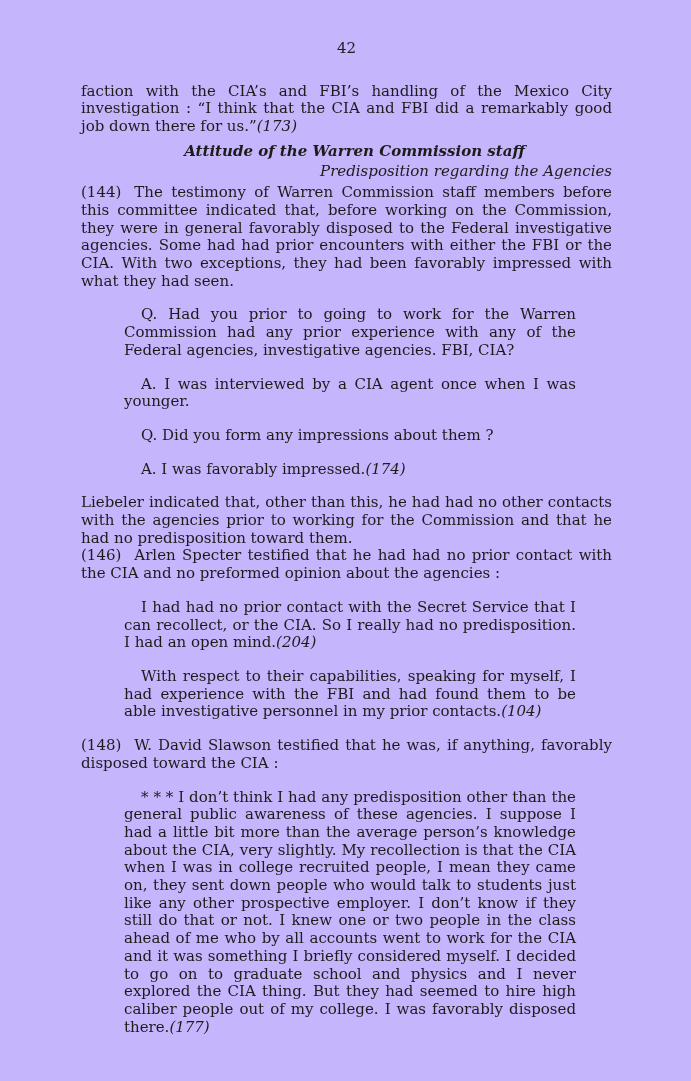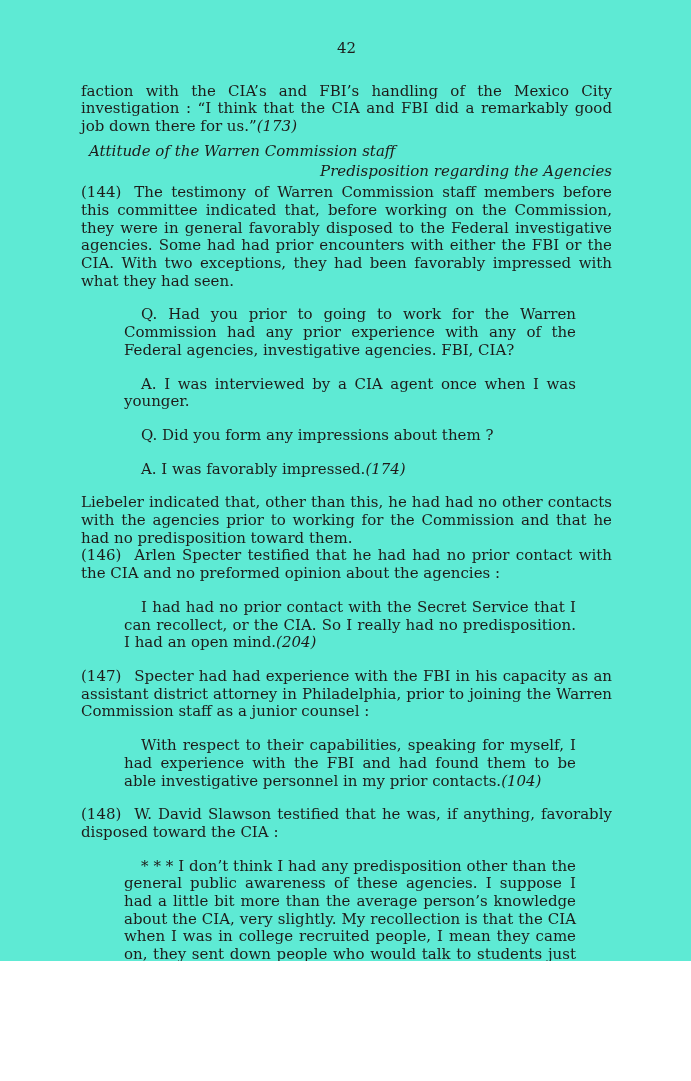"42" .page { background: #5eead4 -> #c4b5fd; height: 961px -> 1081px }
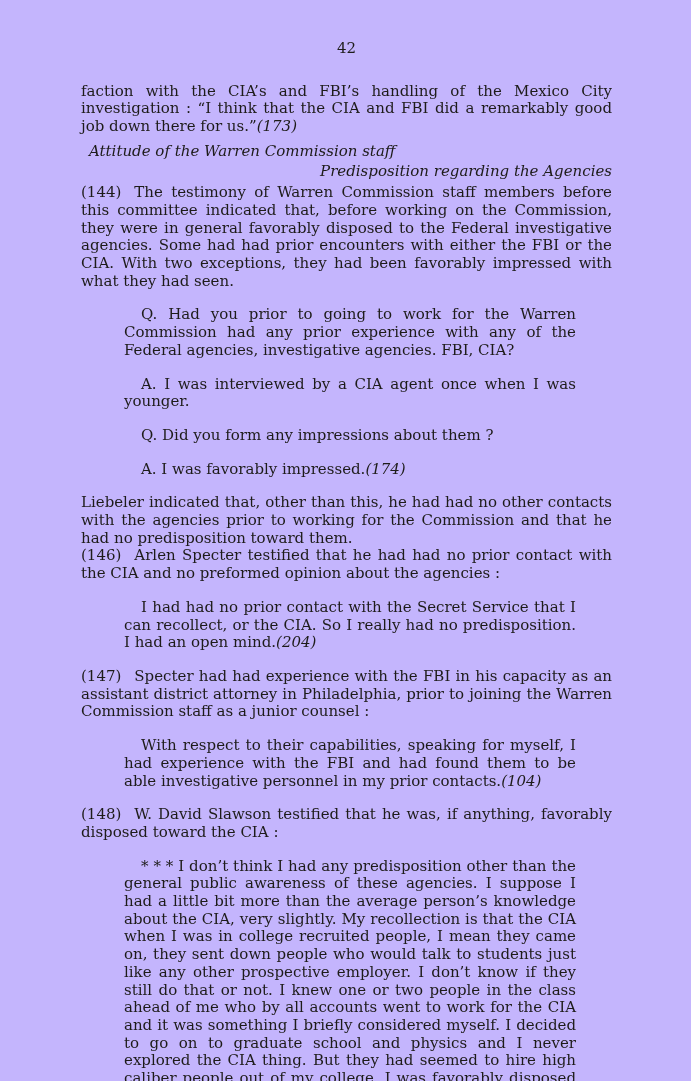"Attitude of the Warren Commission" .heading-main { font-weight: normal -> bold; margin: 7px 0 2px 8px -> 7px 0 2px 16px; text-align: left -> center }
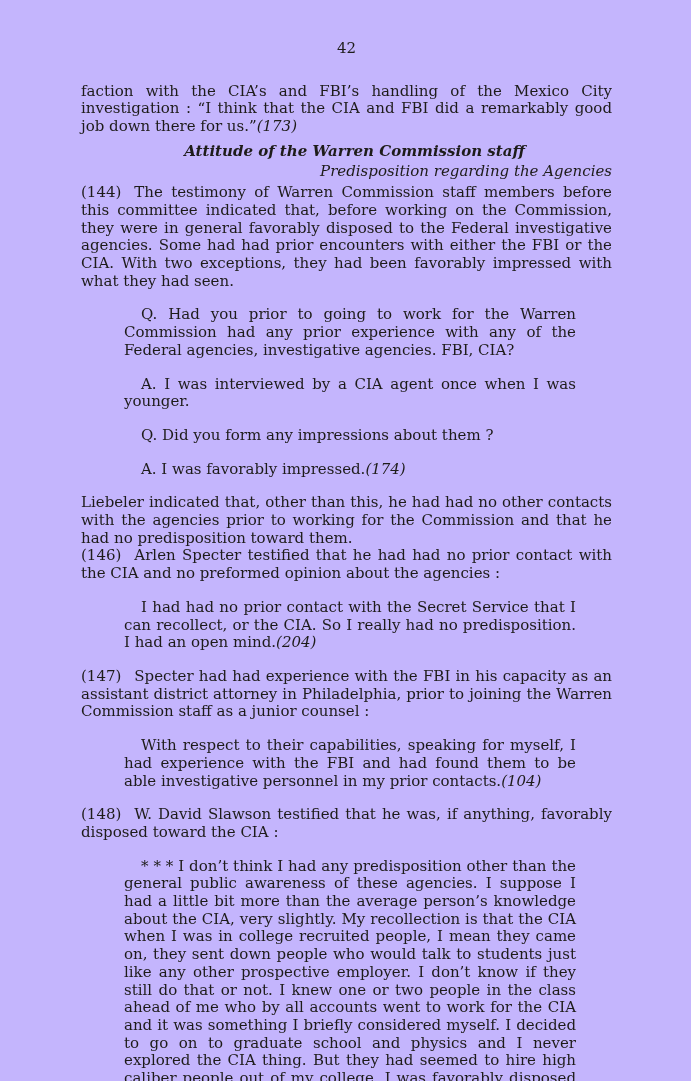"(147) Specter had had experience" p.para { html: <p><span>(147)</span><span>Specter had had experience with the FBI in his capacity as an assistant district attorney in Philadelphia, prior to joining the Warren Commission staff as a junior counsel :</span></p> -> none }
